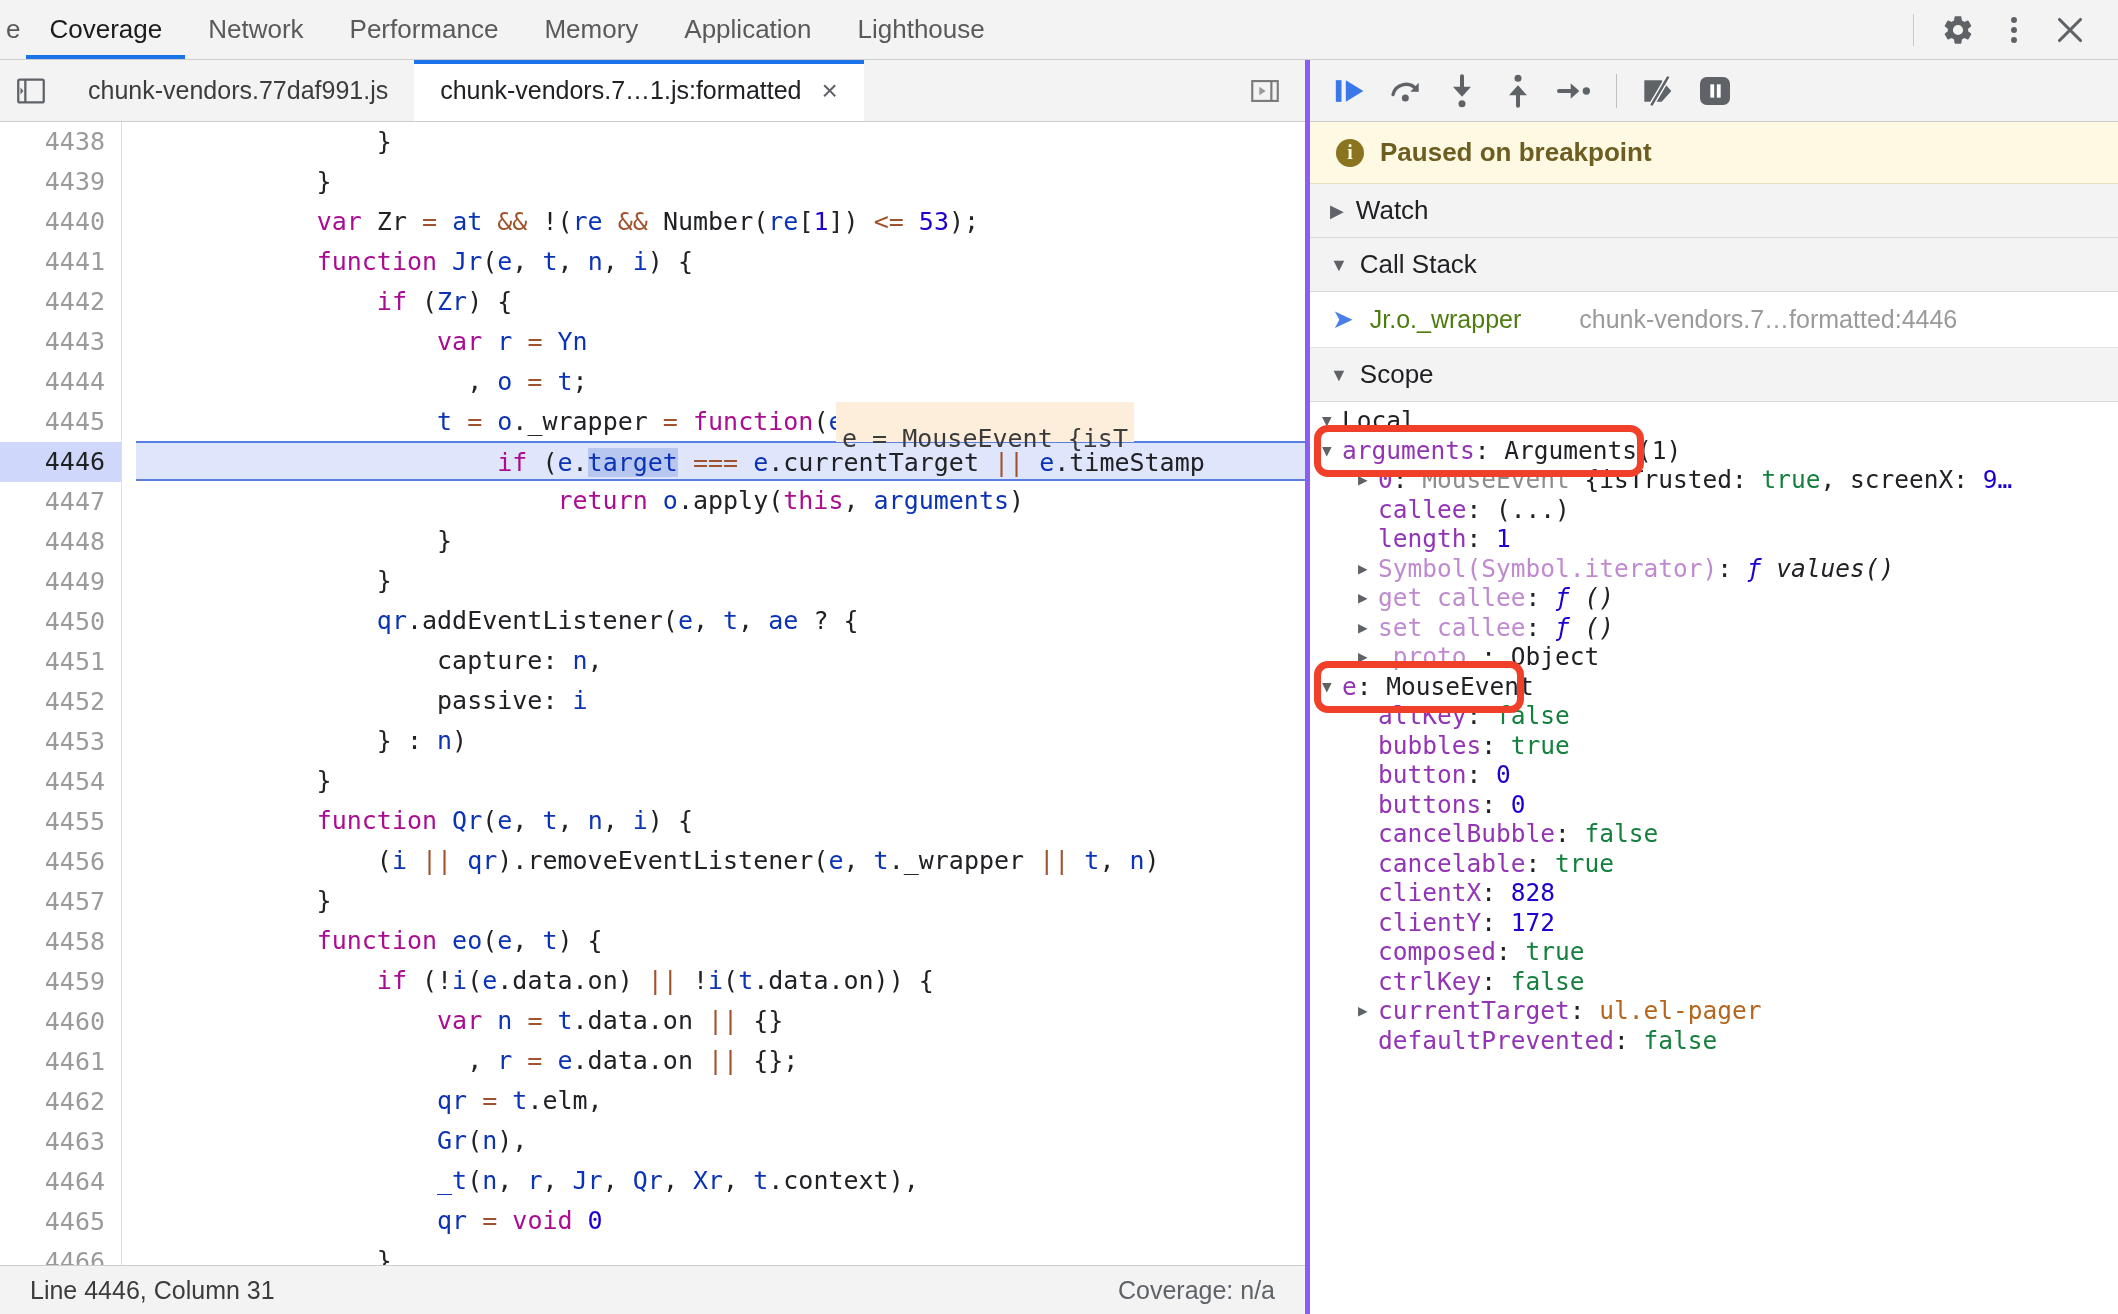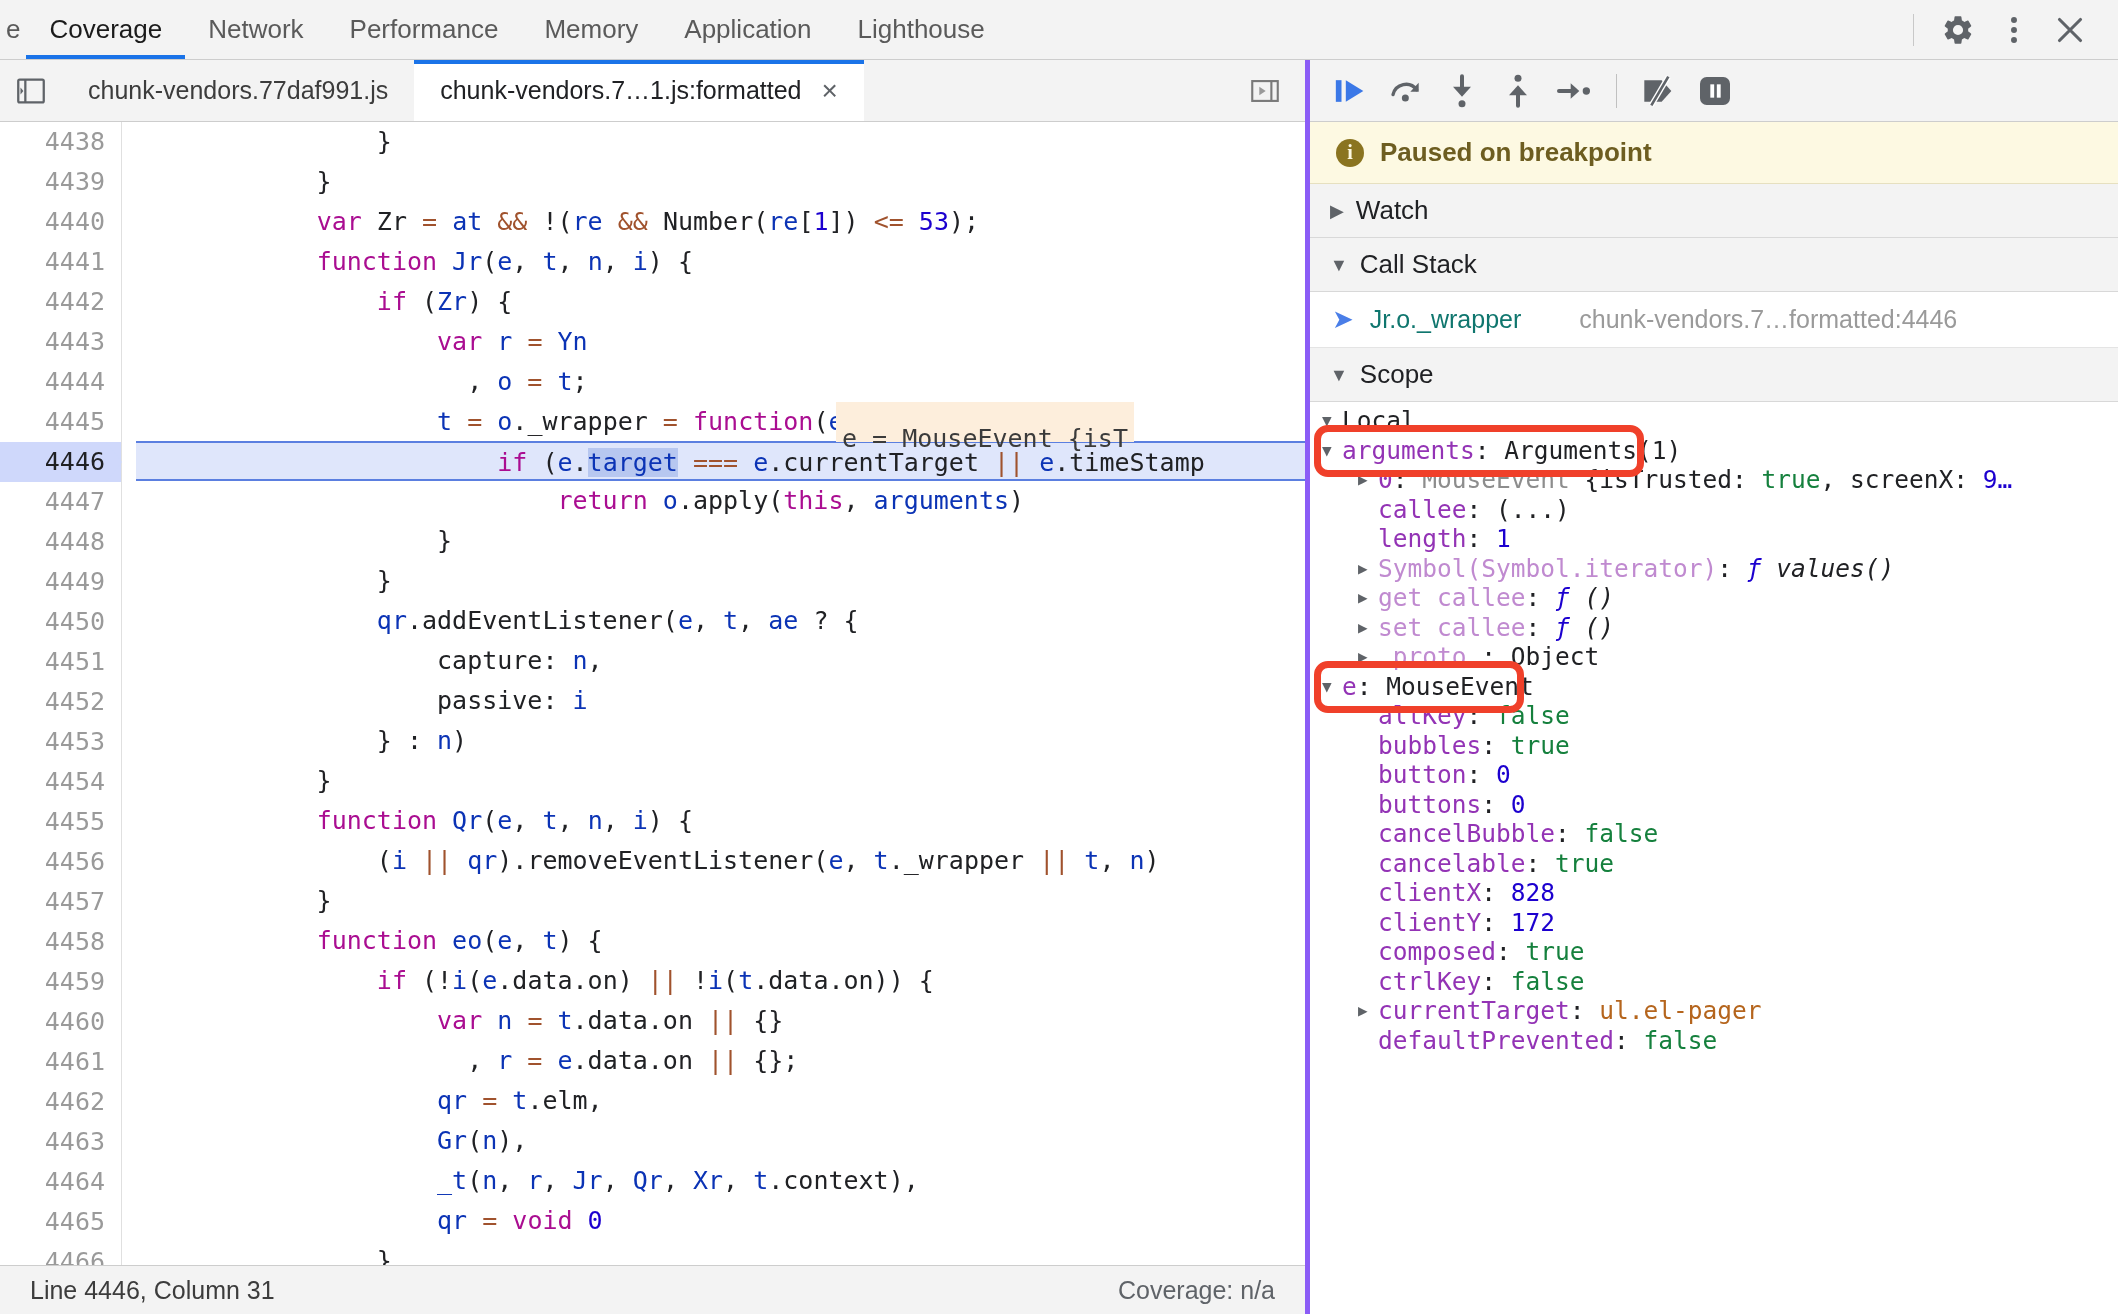"Jr.o._wrapper" .cs-name { color: #0f766e -> #4d7c0f }
